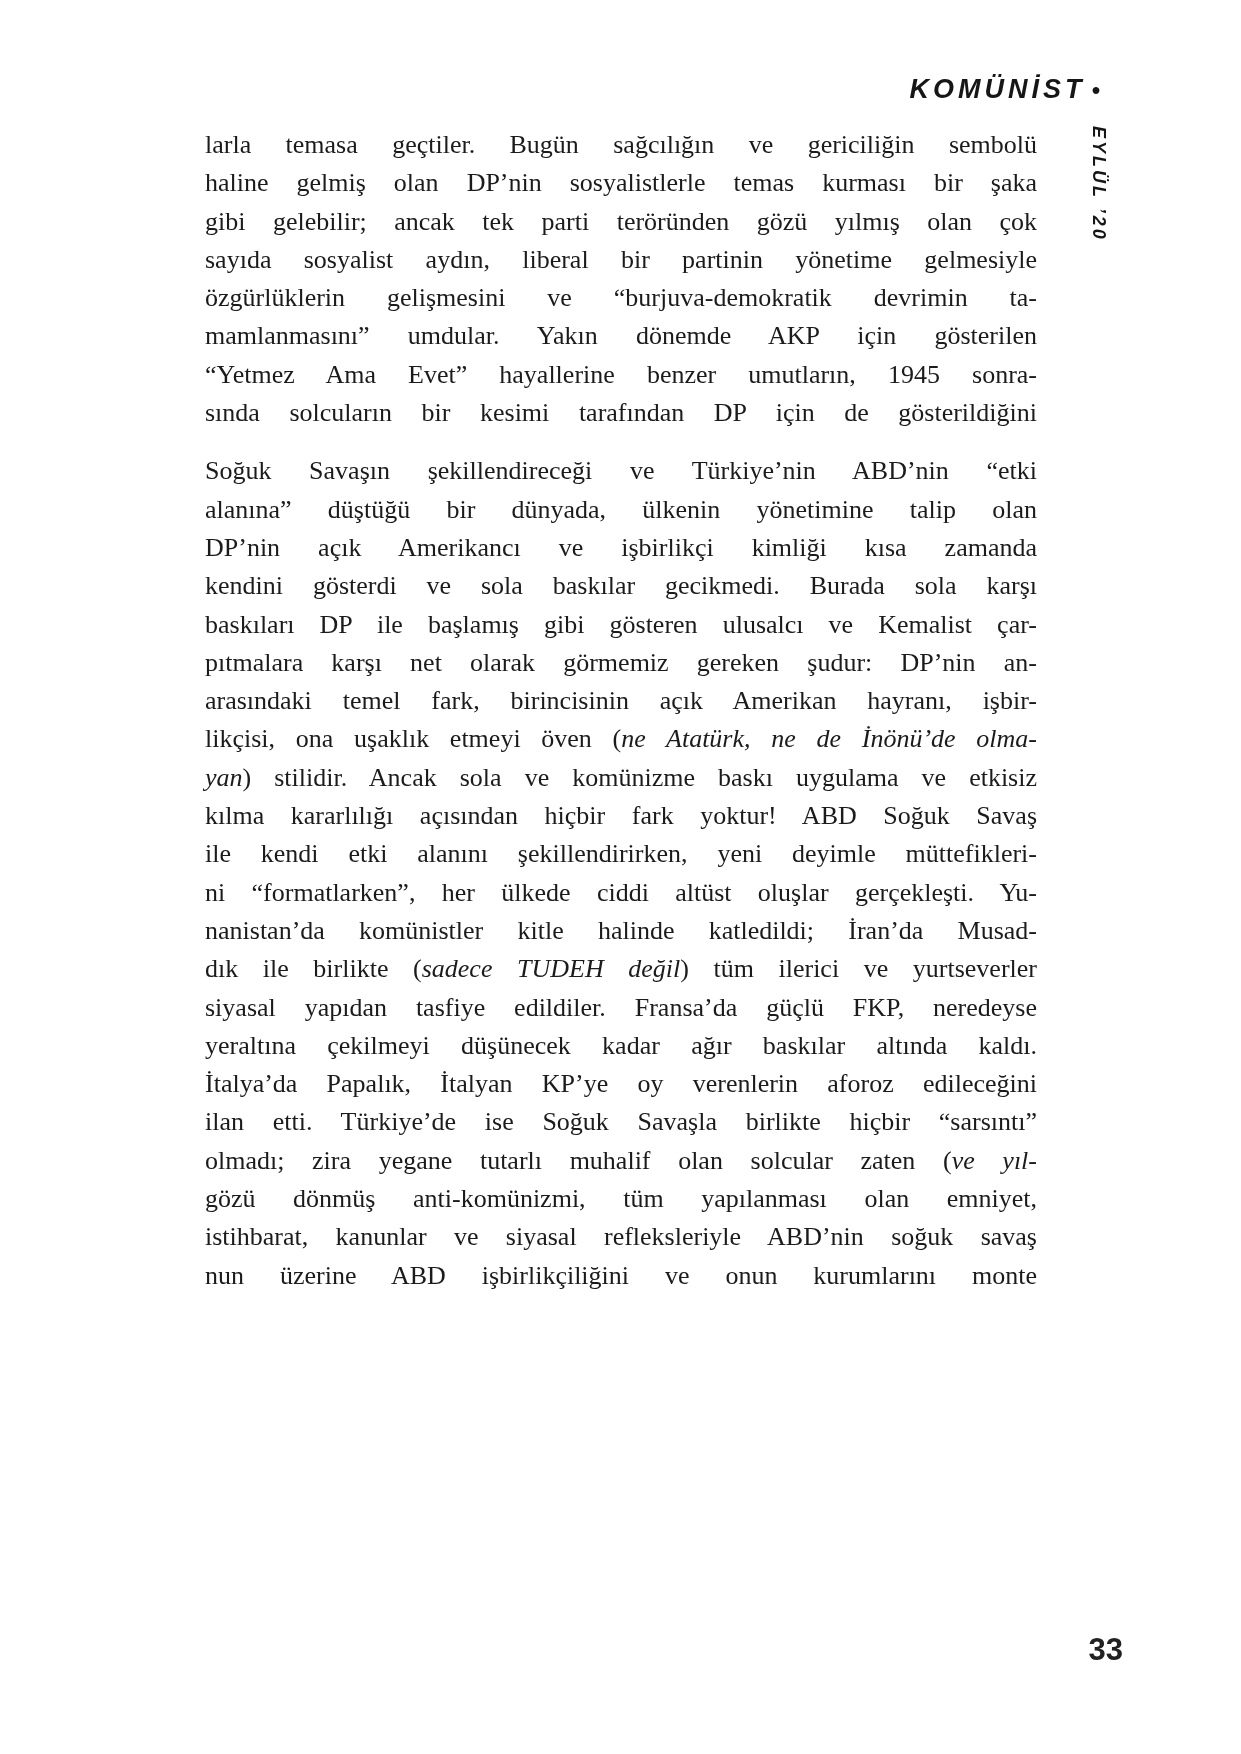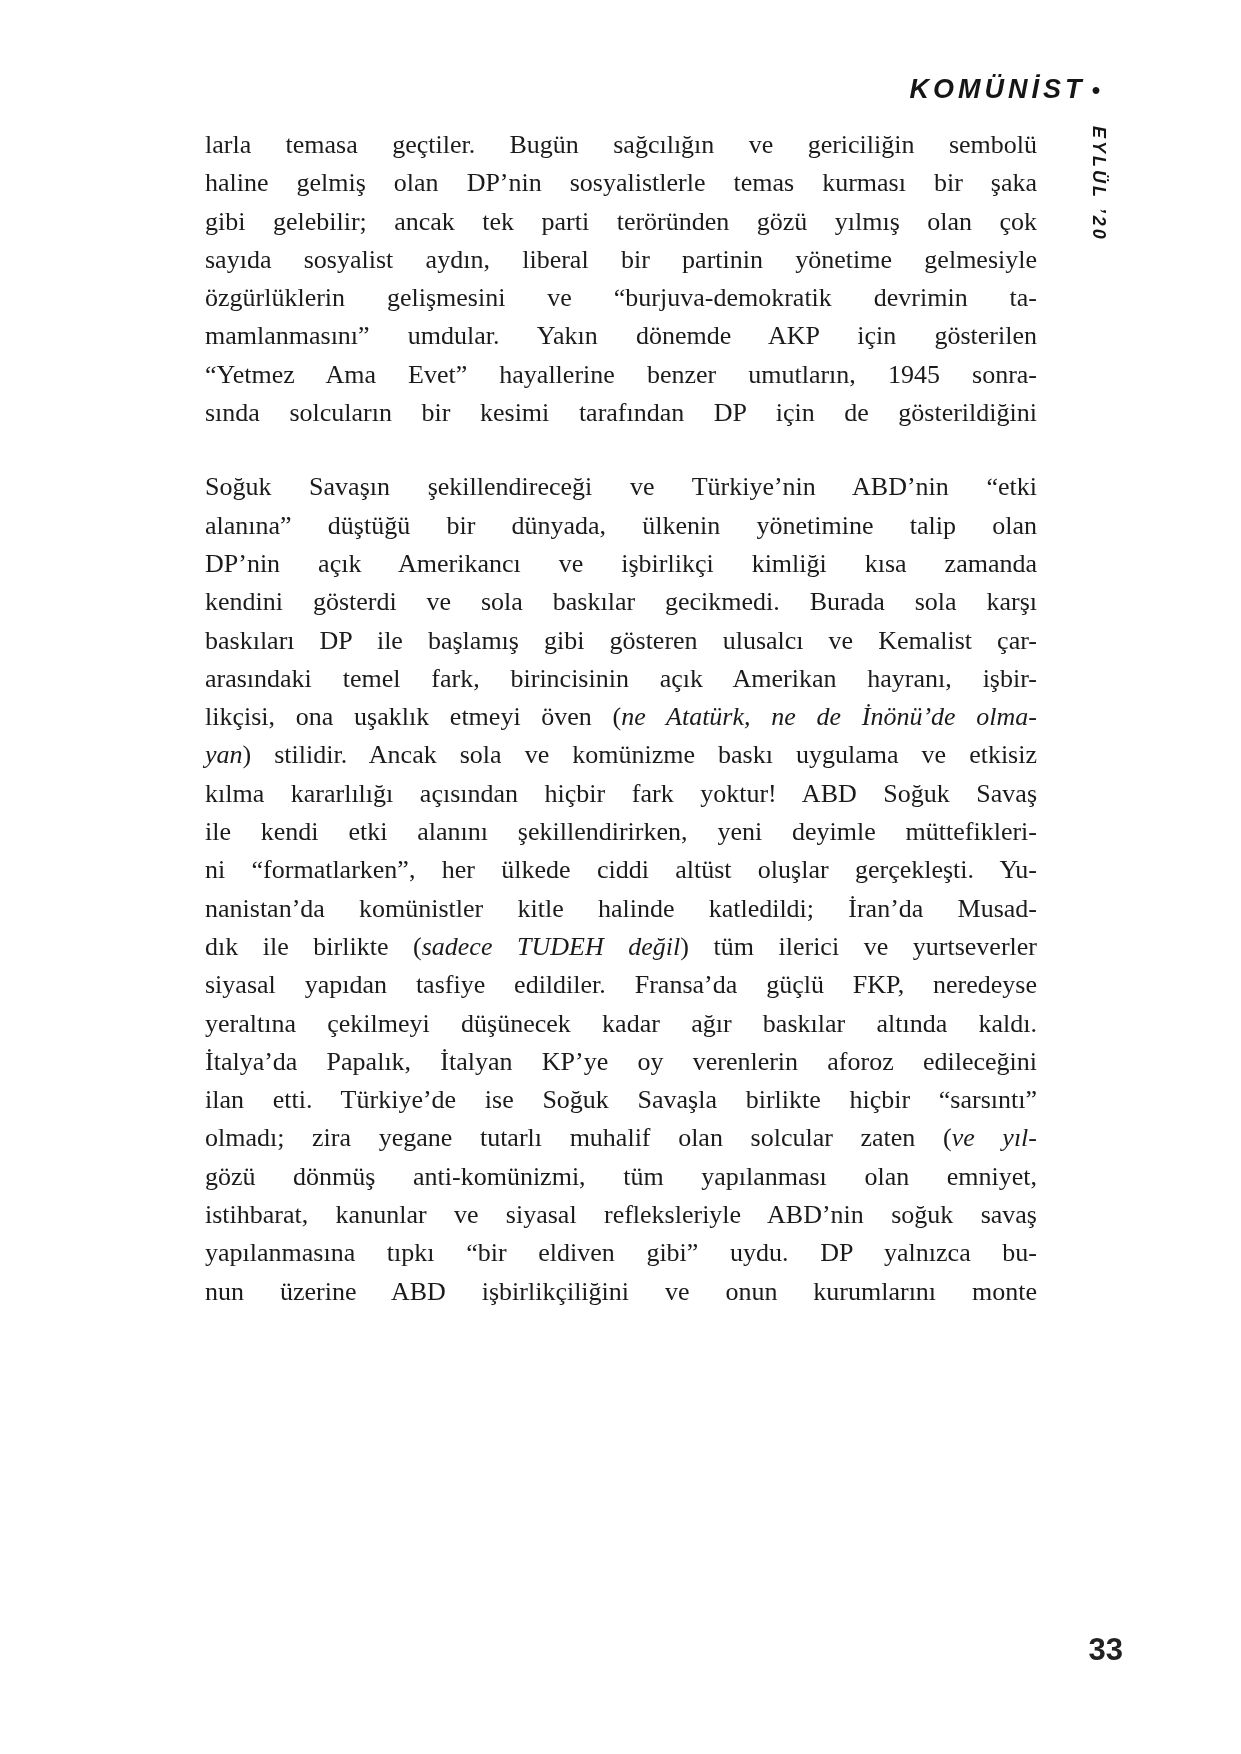"Soğuk Savaşın şekillendireceği ve" .para + .para { margin-top: 36px -> 20px }
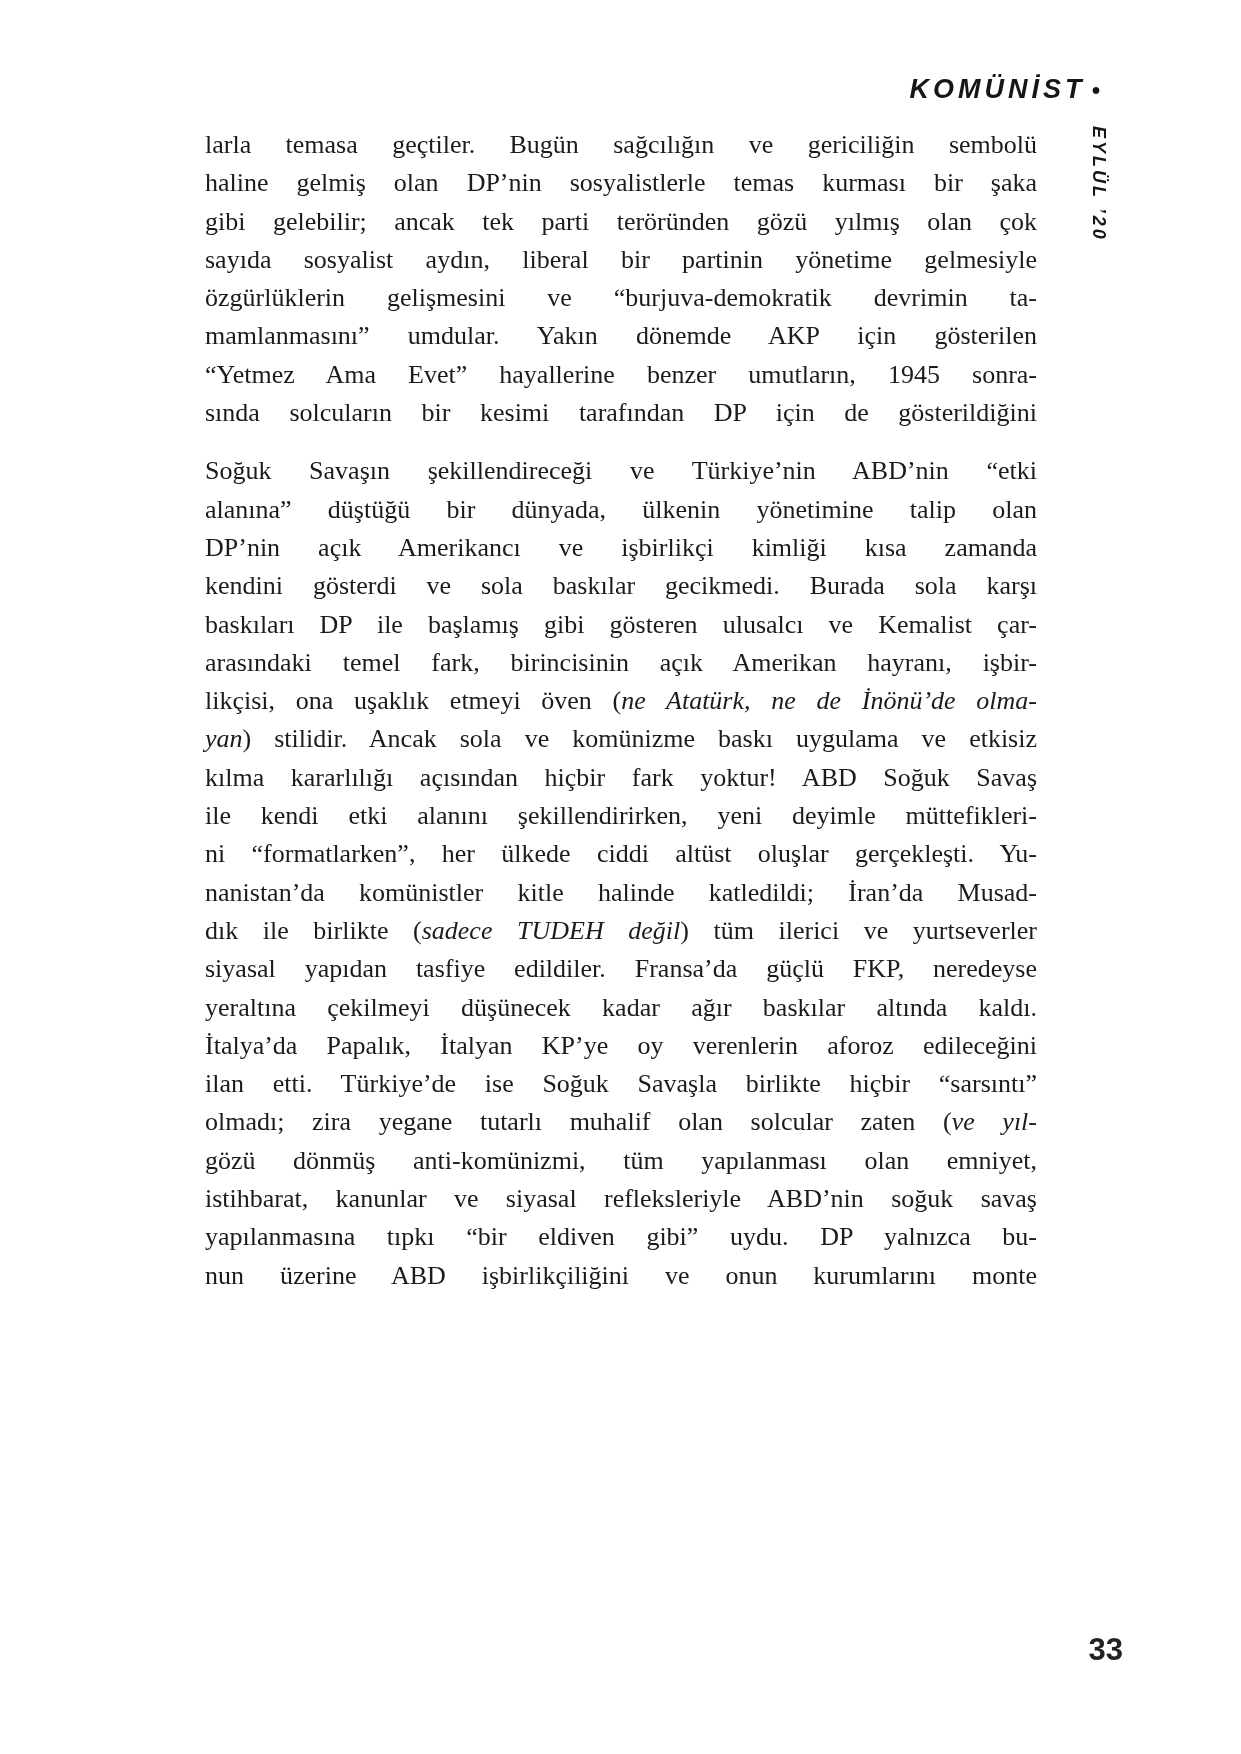"pıtmalara karşı net olarak görmemiz" div.line { html: none -> <div><span>pıtmalara karşı net olarak görmemiz gereken şudur: DP’nin an-</span></div> }
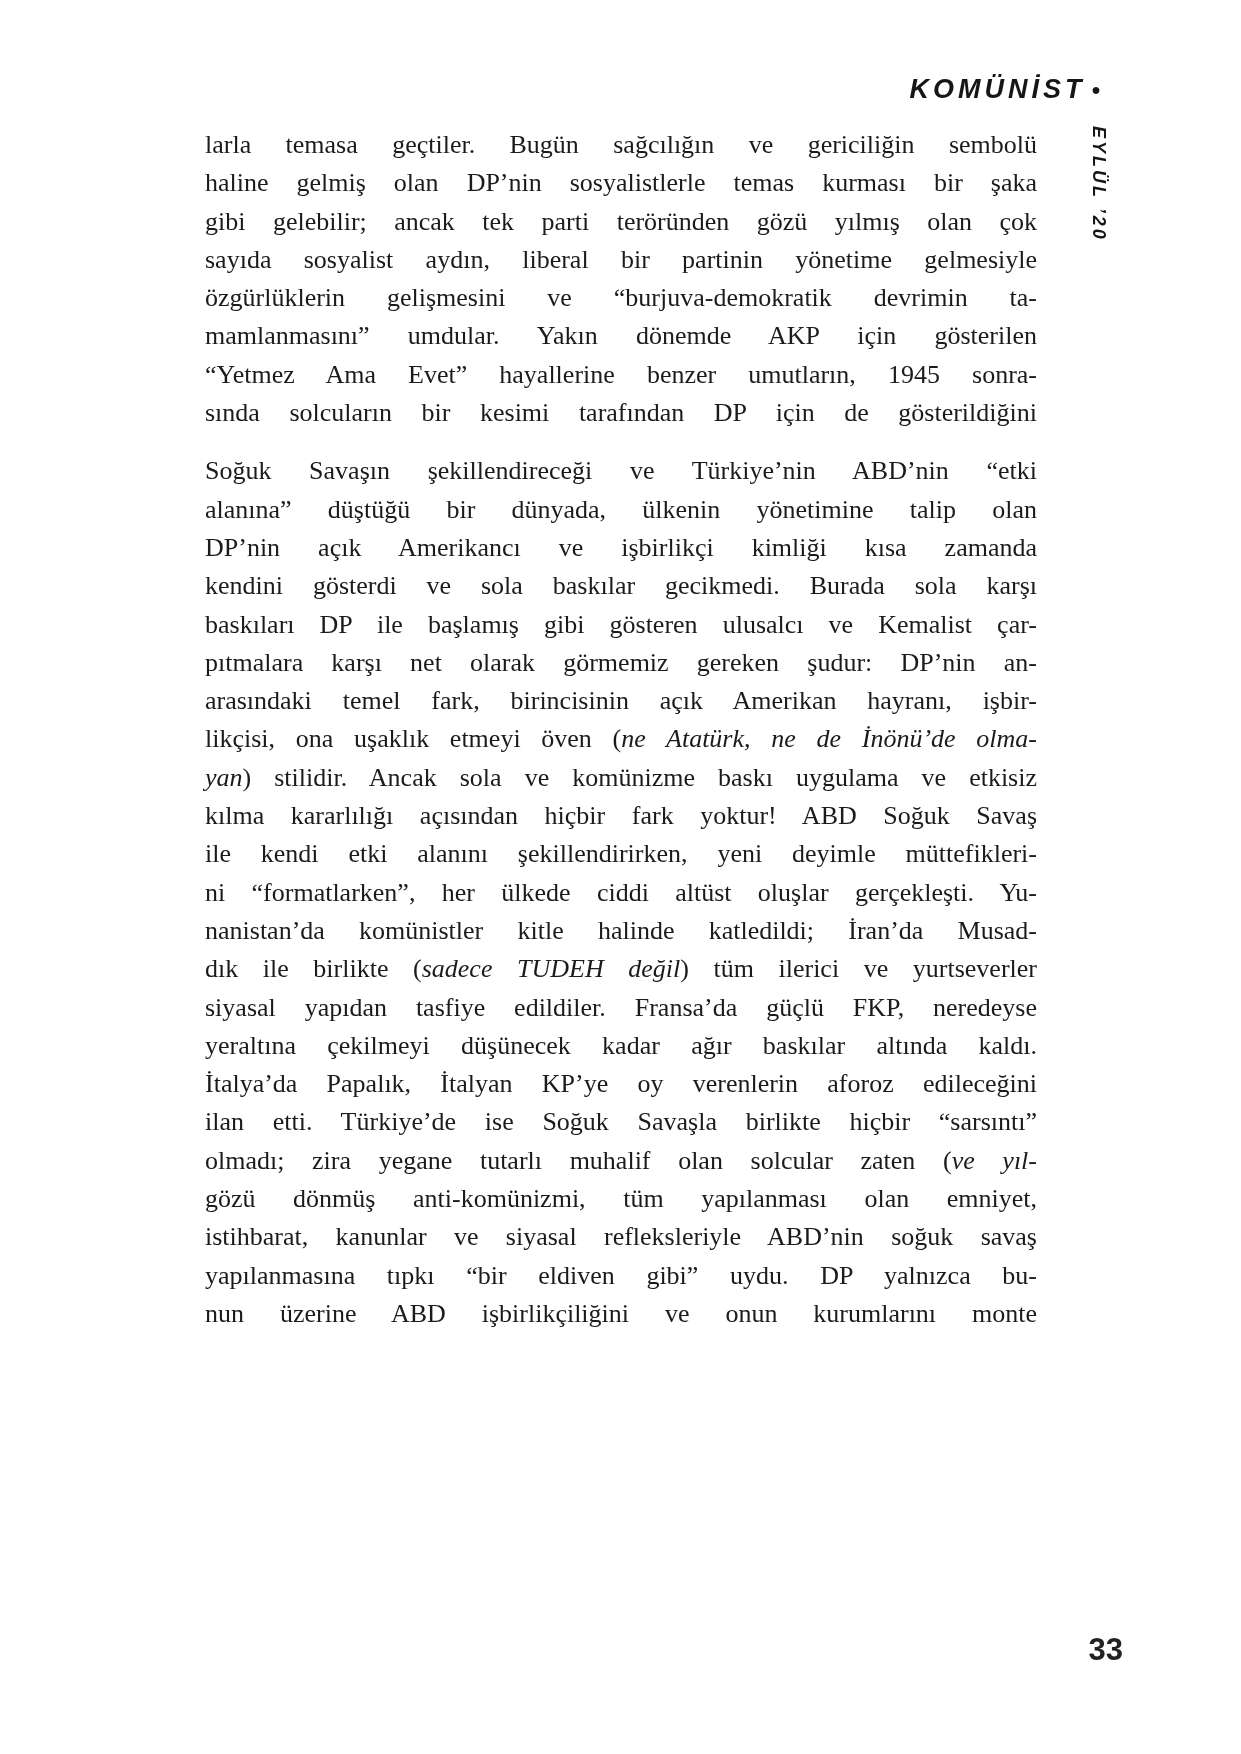"yapılanmasına tıpkı “bir eldiven gibi”" div.line { html: <div><span>yapılanmasına tıpkı “bir eldiven gibi” uydu. DP yalnızca bu-</span></div> -> none }
